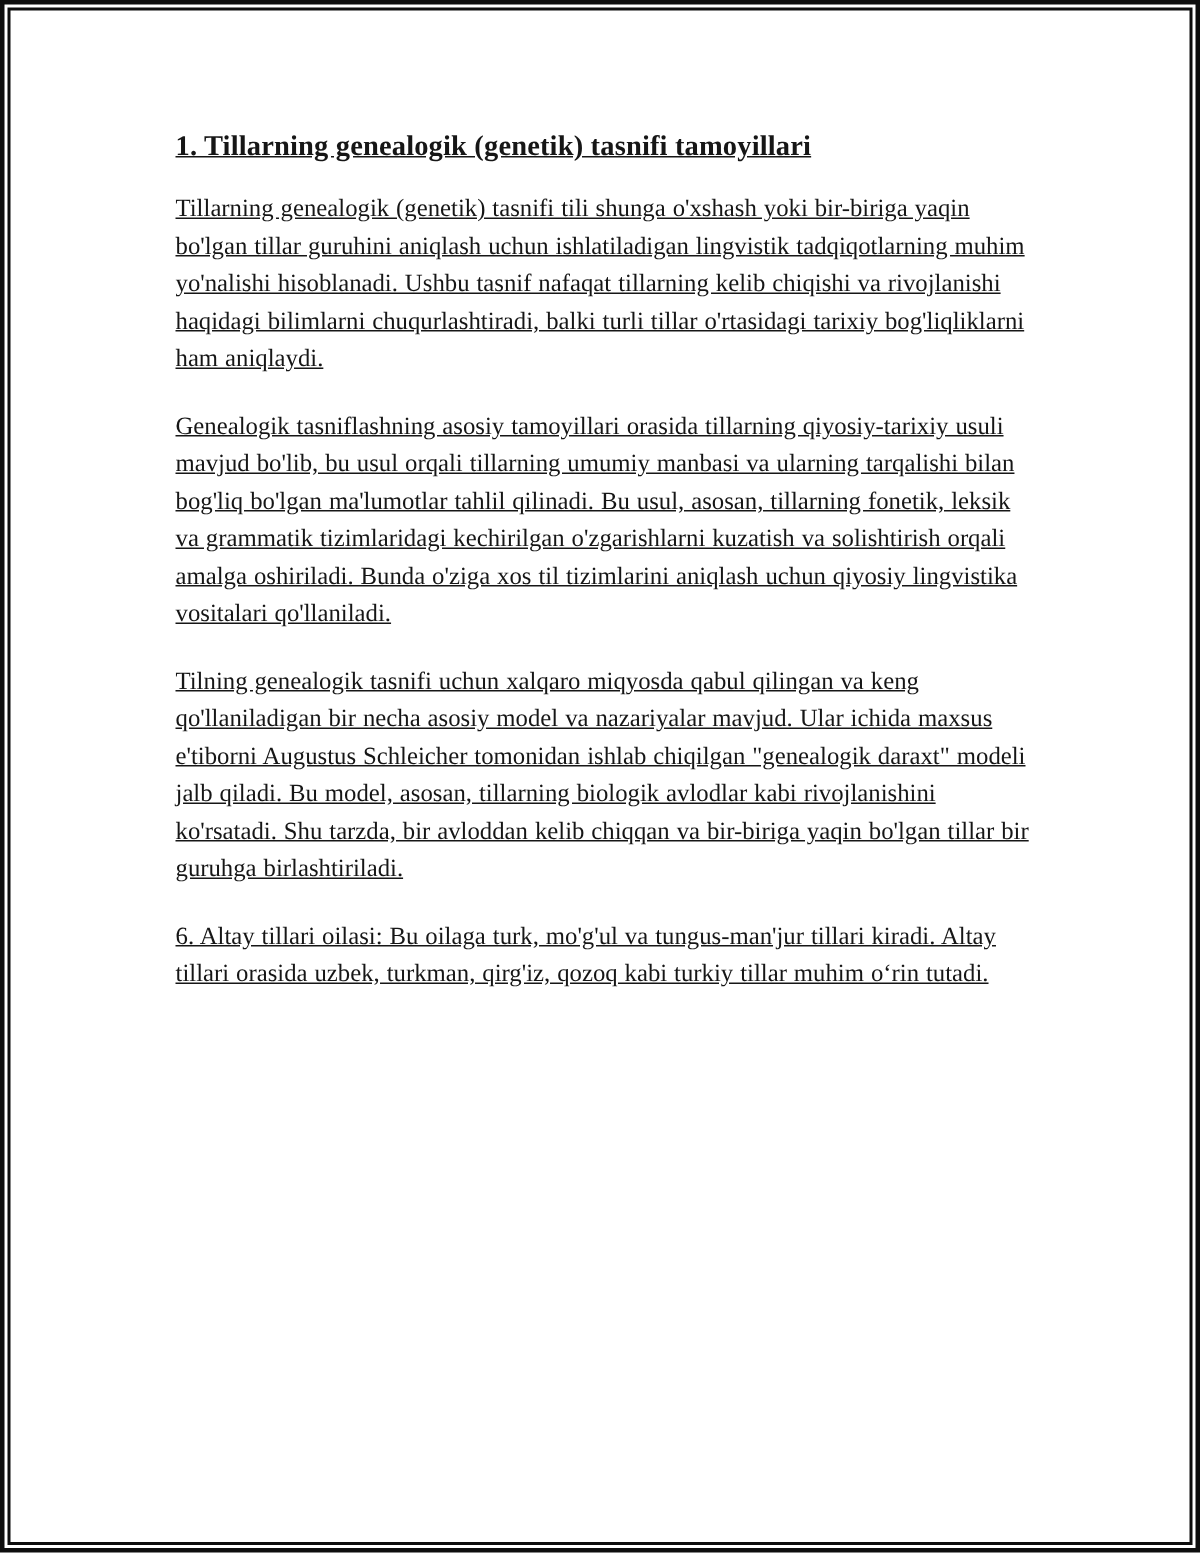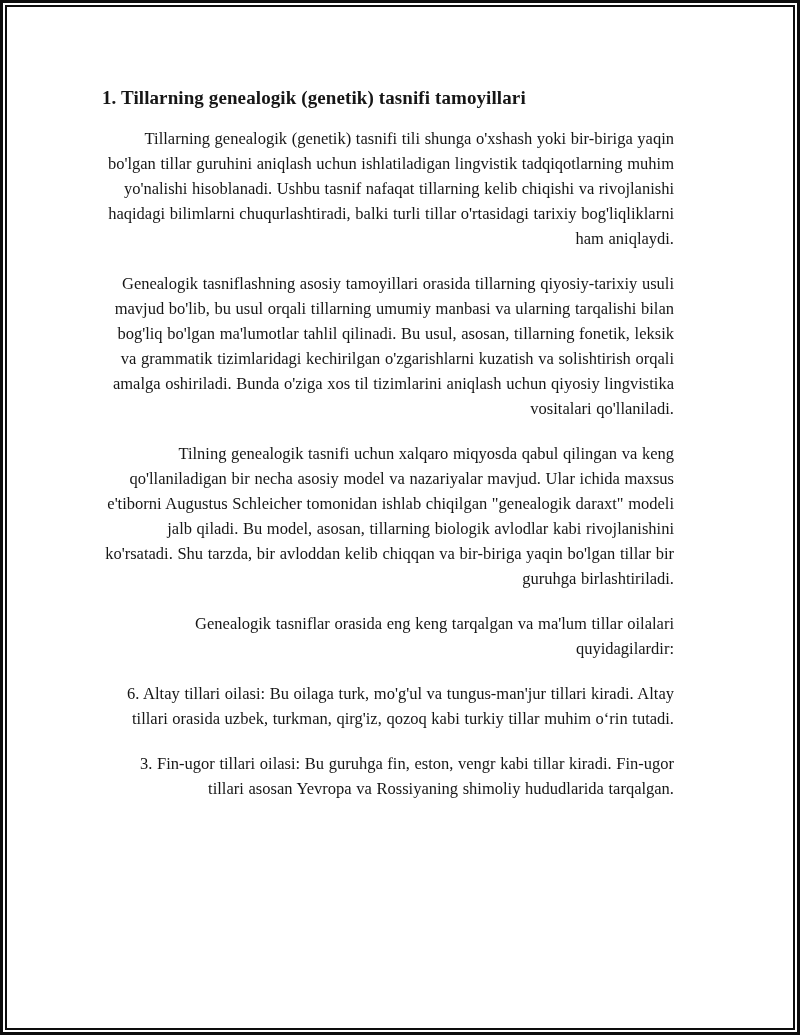"1. Tillarning genealogik (genetik)" .doc { left: 102px -> 117px; text-decoration: none -> underline }
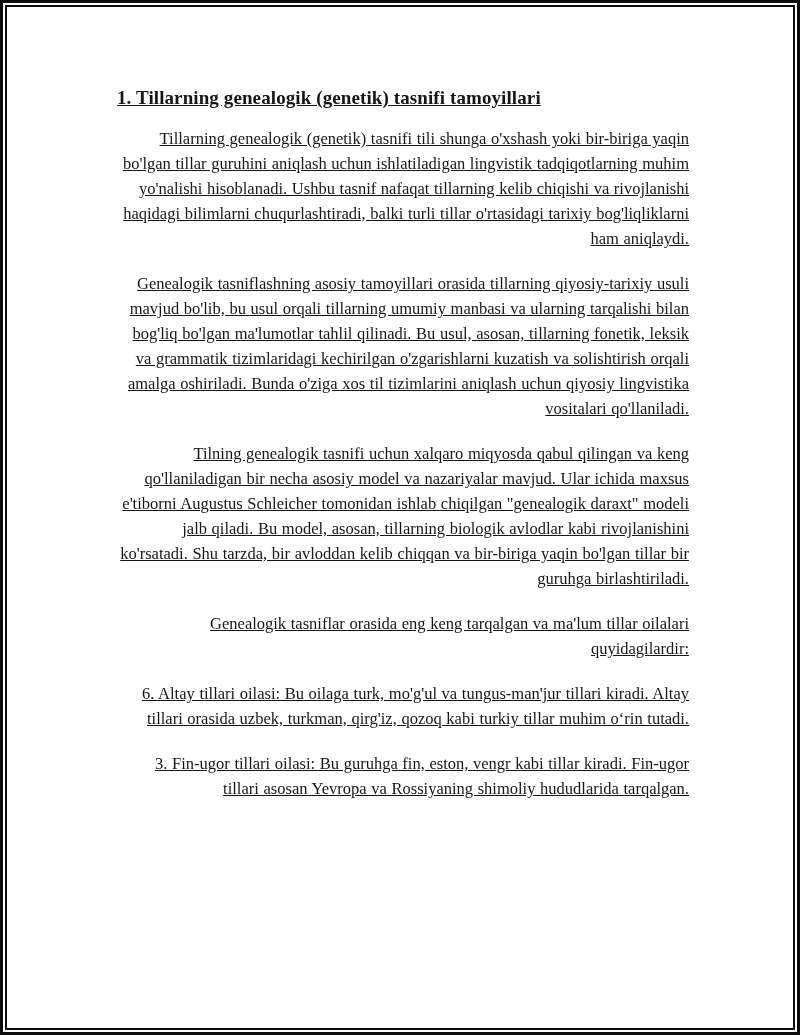"Tillarning genealogik (genetik) tasnifi" .para { text-align: right -> left }
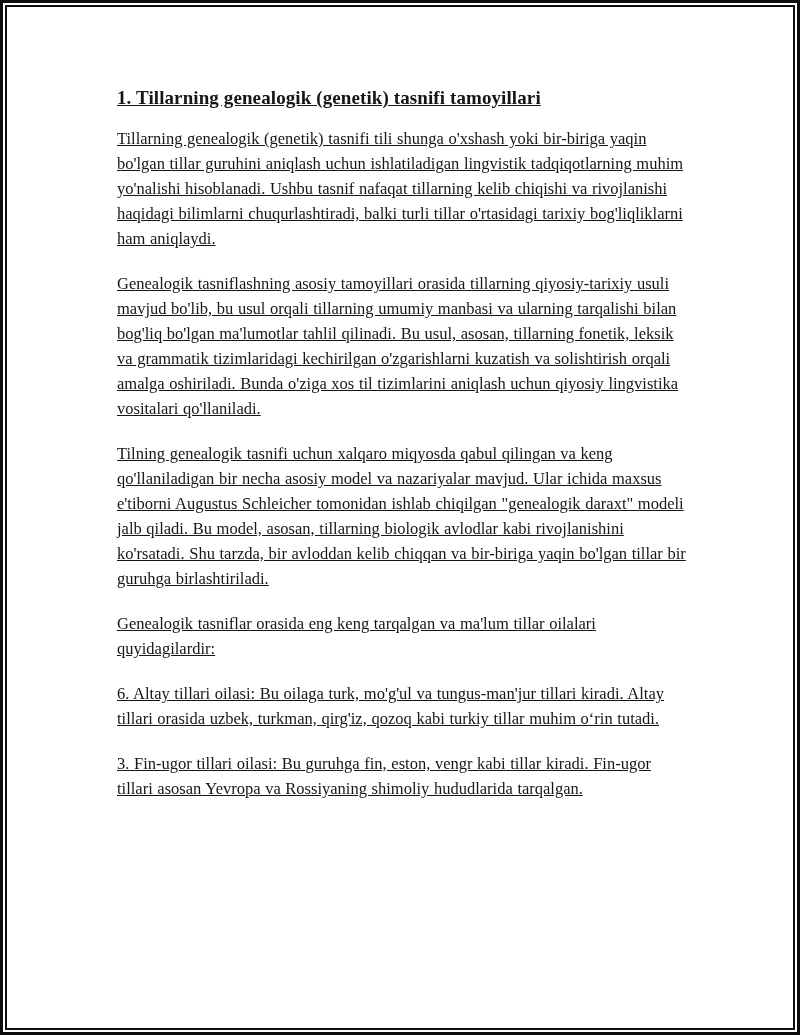"Genealogik tasniflar orasida eng keng" p.para { html: <p>Genealogik tasniflar orasida eng keng tarqalgan va ma'lum tillar oilalari quyidagilardir:</p> -> none }
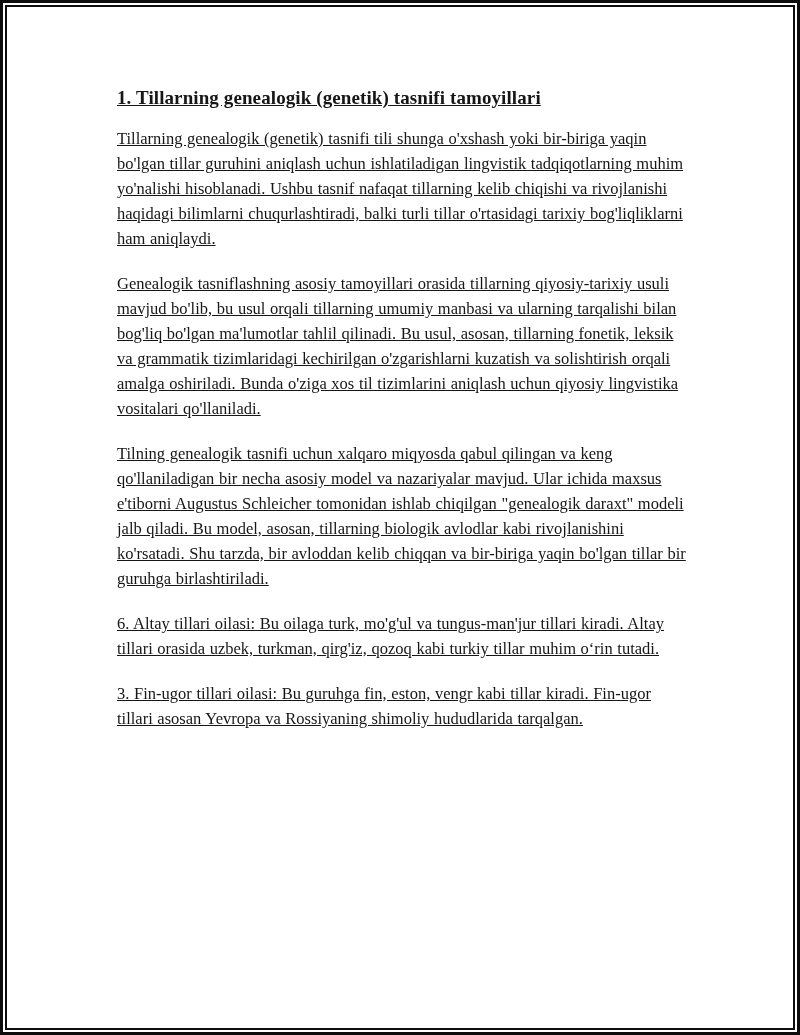"3. Fin-ugor tillari oilasi: Bu" p.para { html: <p>3. Fin-ugor tillari oilasi: Bu guruhga fin, eston, vengr kabi tillar kiradi. Fin-ugor tillari asosan Yevropa va Rossiyaning shimoliy hududlarida tarqalgan.</p> -> none }
